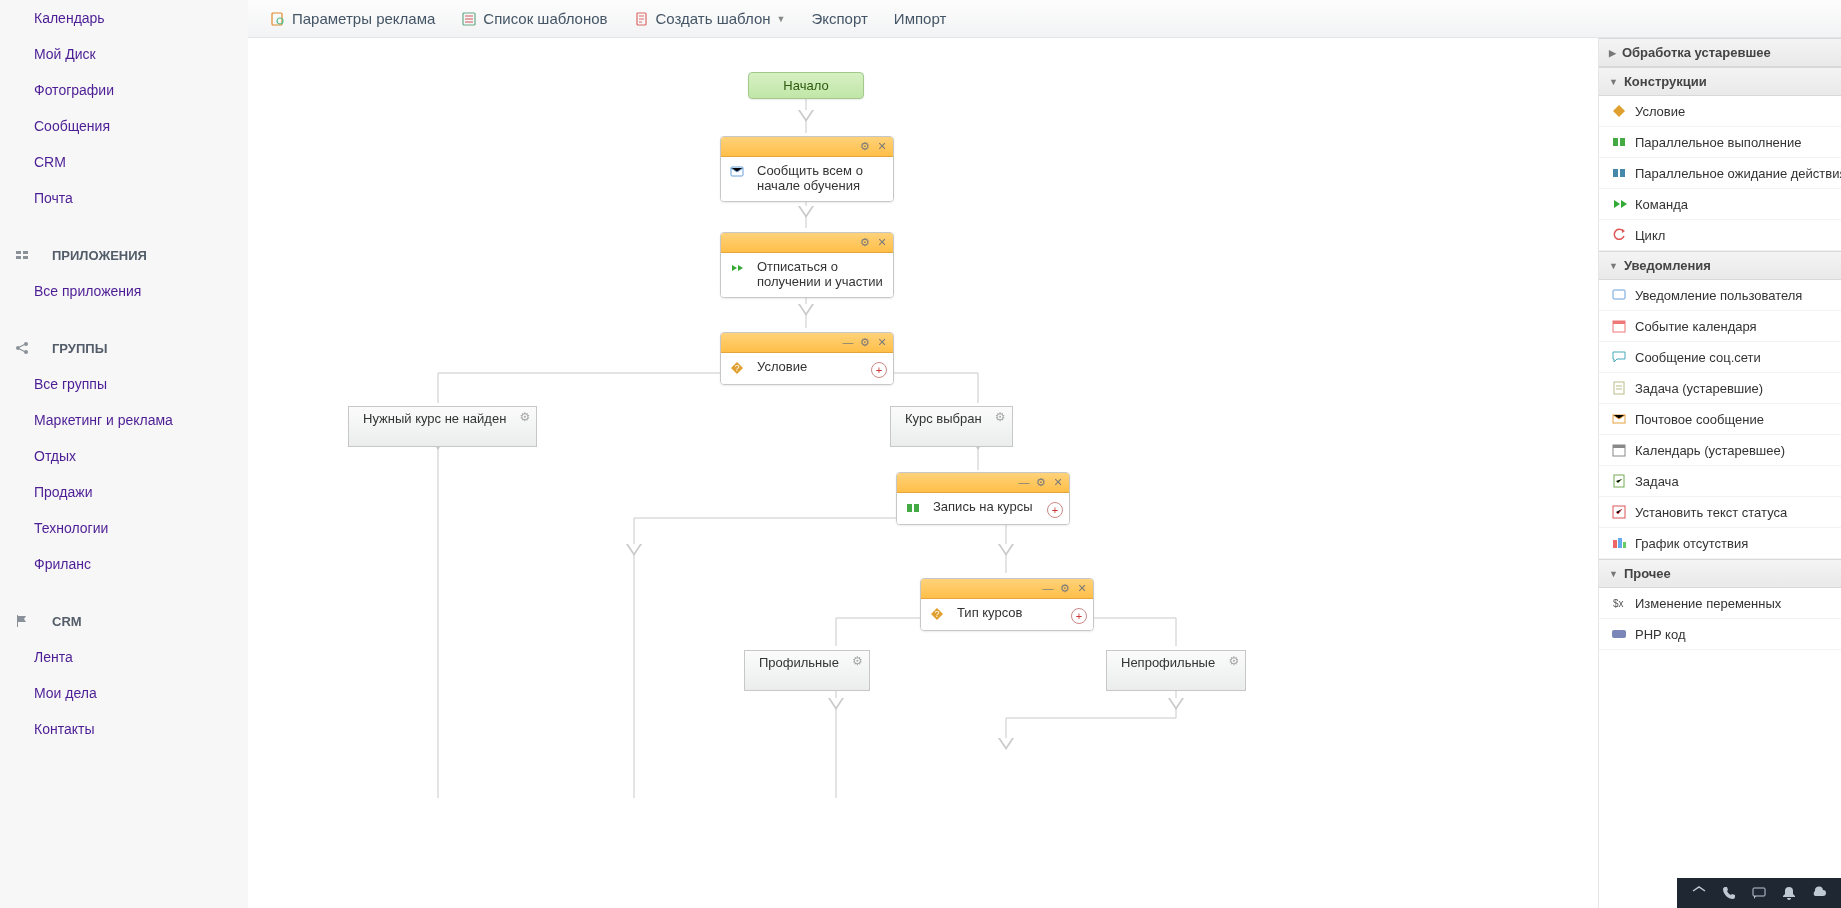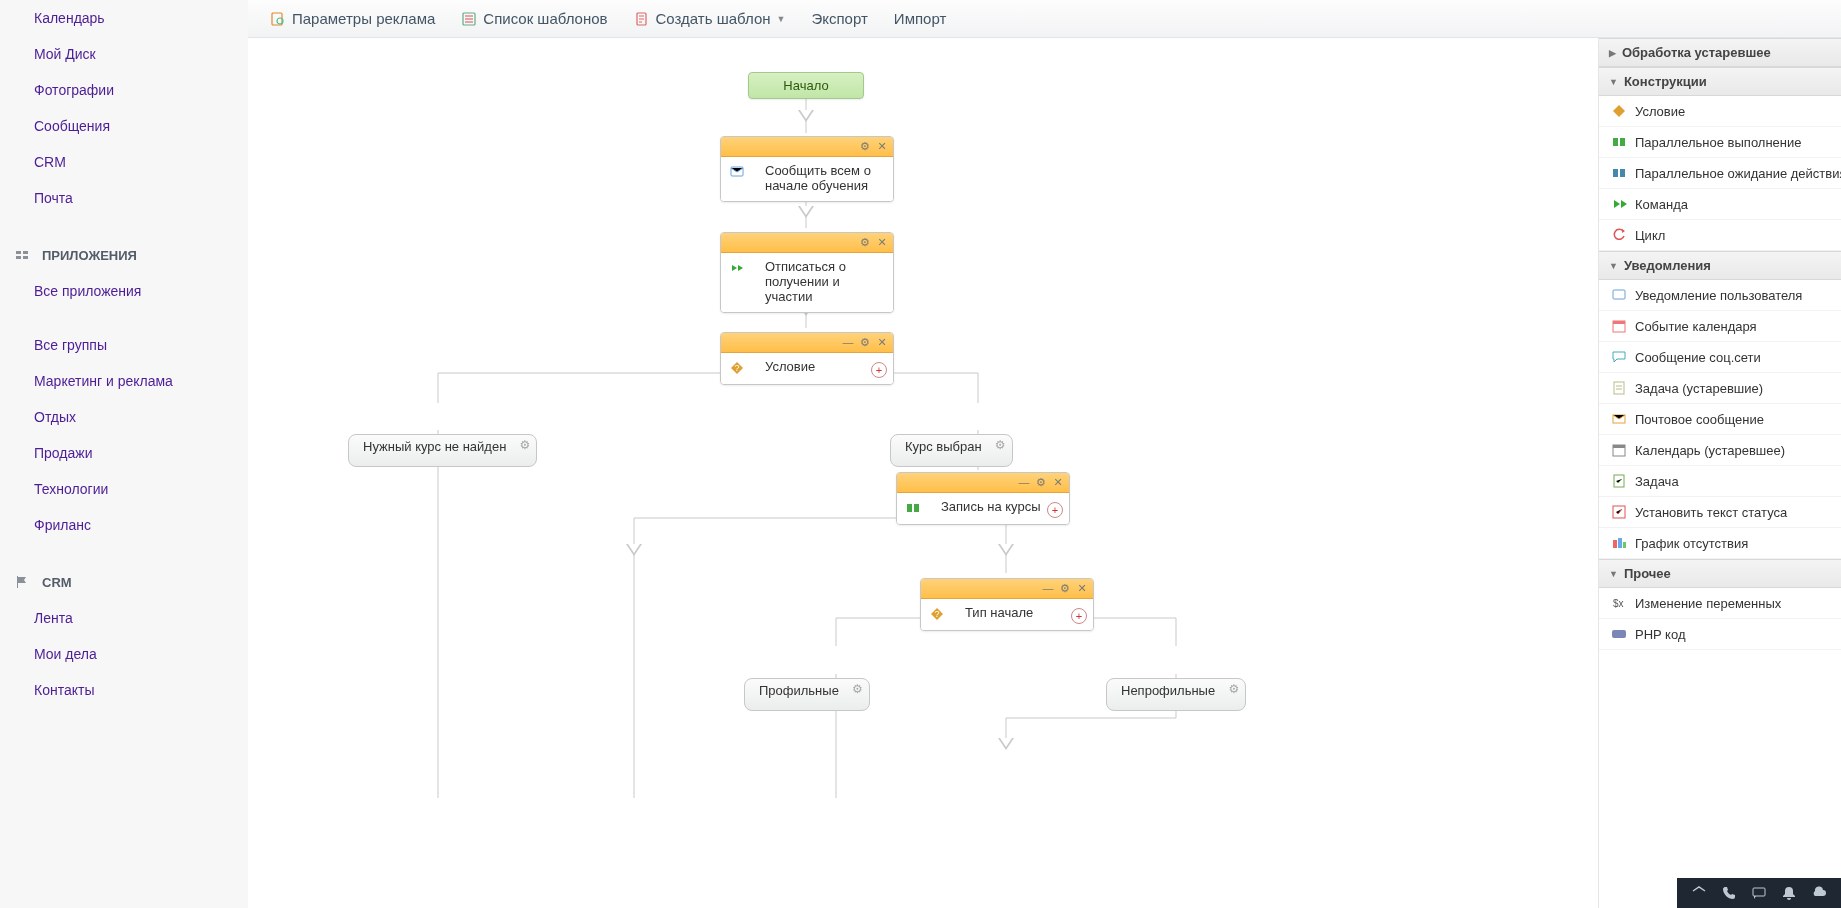"Сообщить всем о начале обучения" .node-body { gap: 20px -> 12px }
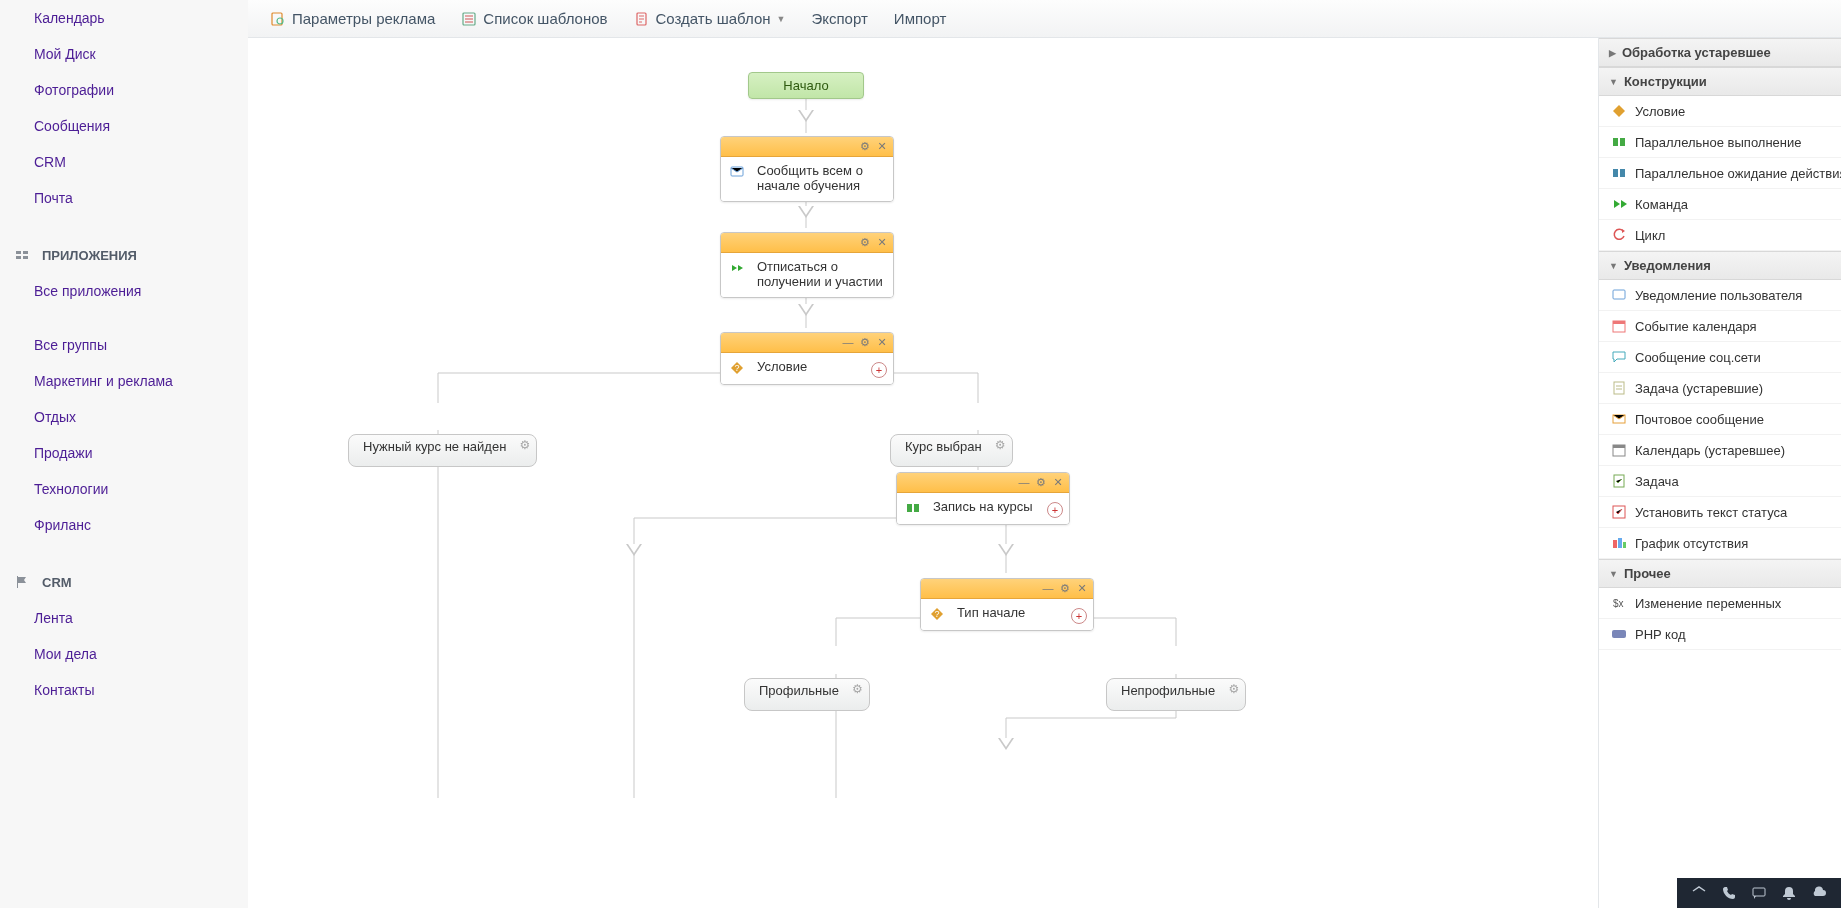"ПРИЛОЖЕНИЯ" .sidebar-section-title { gap: 12px -> 22px }
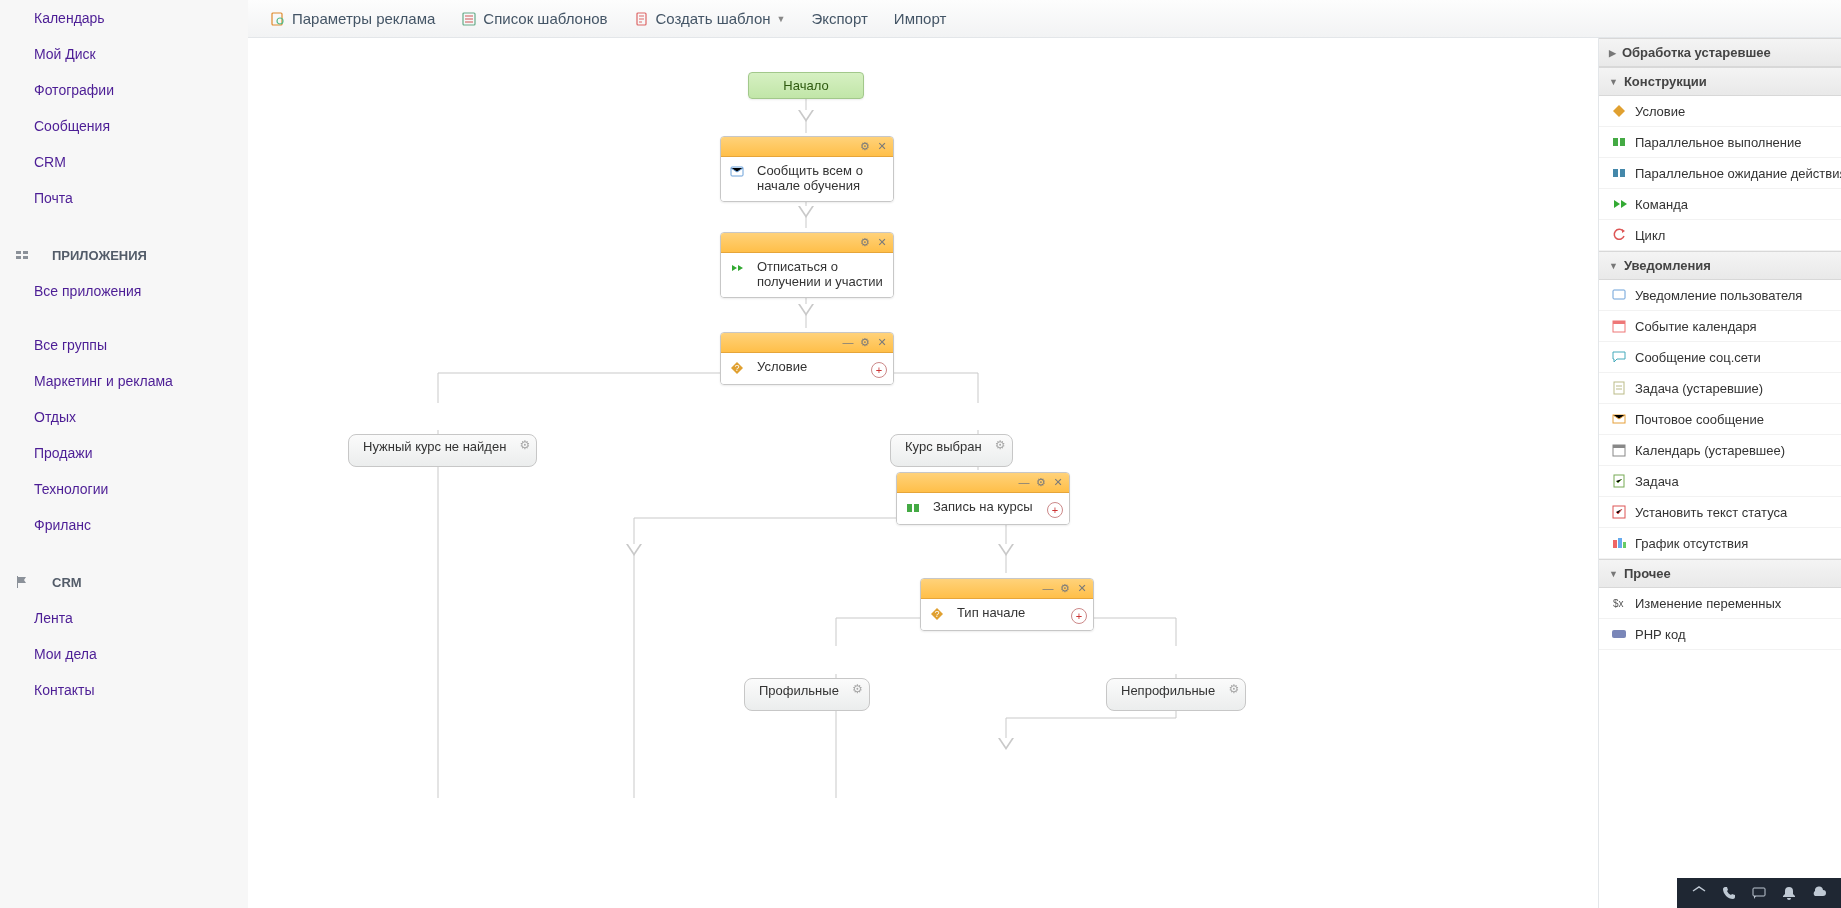"ГРУППЫ" div.sidebar-section-title { html: none -> <div> <span> <svg> <circle></circle> <circle></circle> <circle></circle> <path></path> </svg> </span> <span>ГРУППЫ</span> </div> }
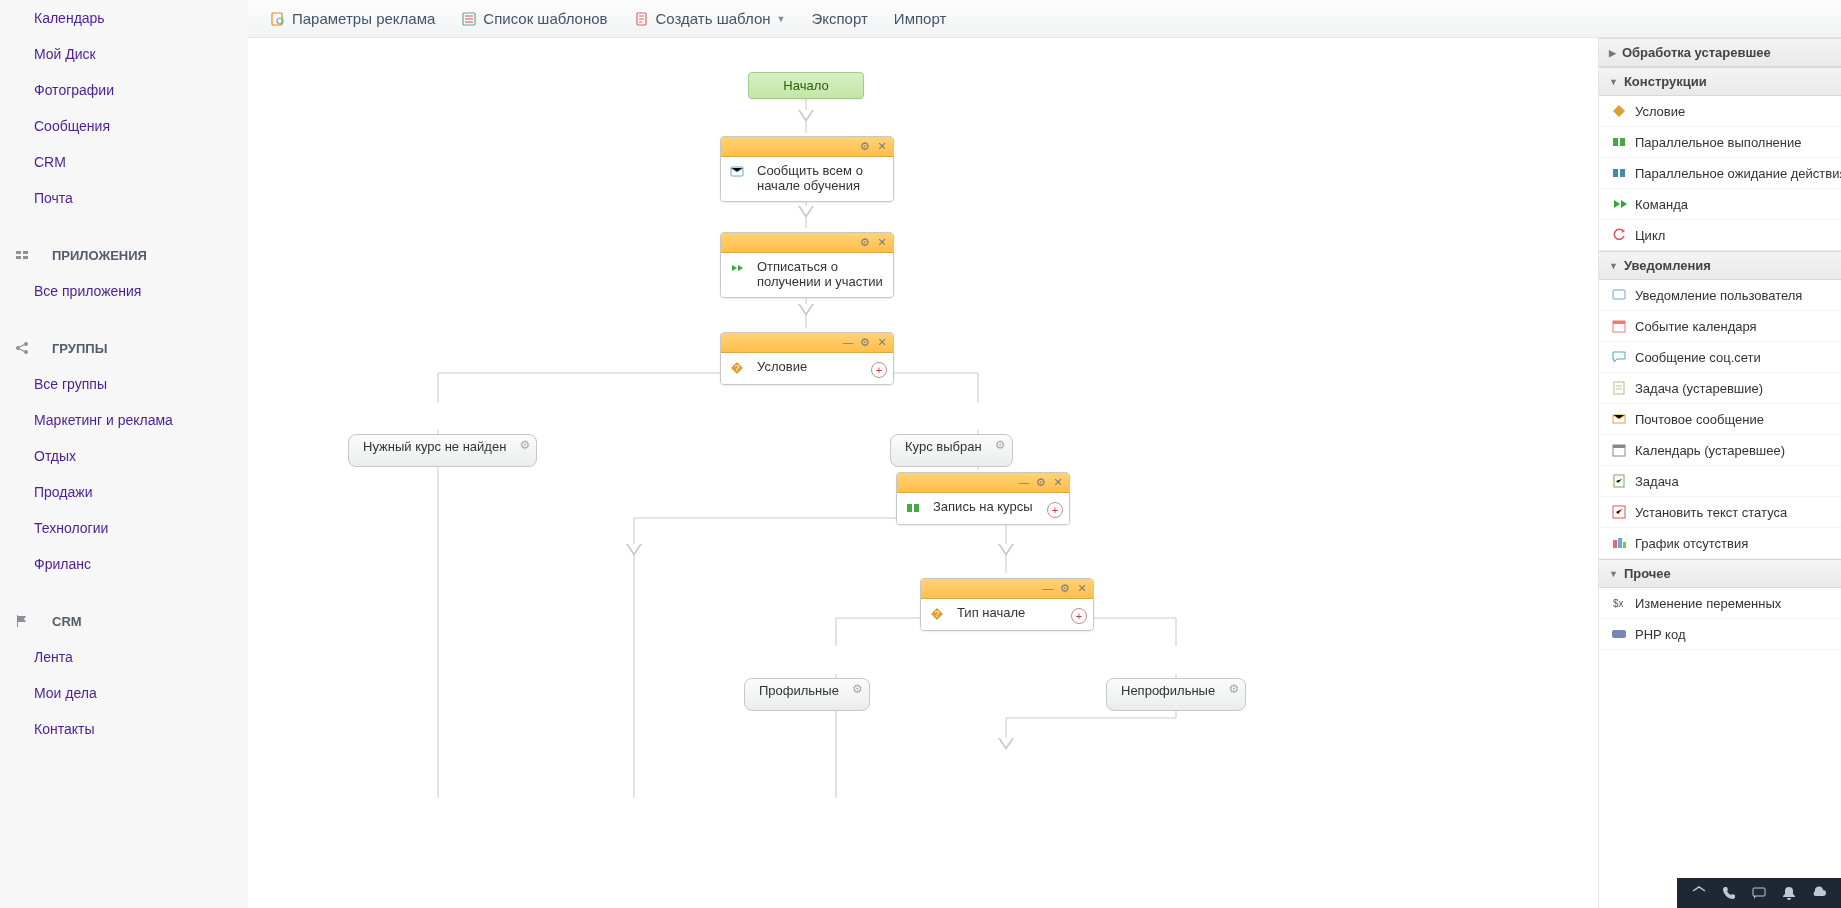"Нужный курс не найден" .pill { border-radius: 8px -> 0; margin-top: 28px -> none; padding: 4px 30px 12px 14px -> 4px 30px 20px 14px }
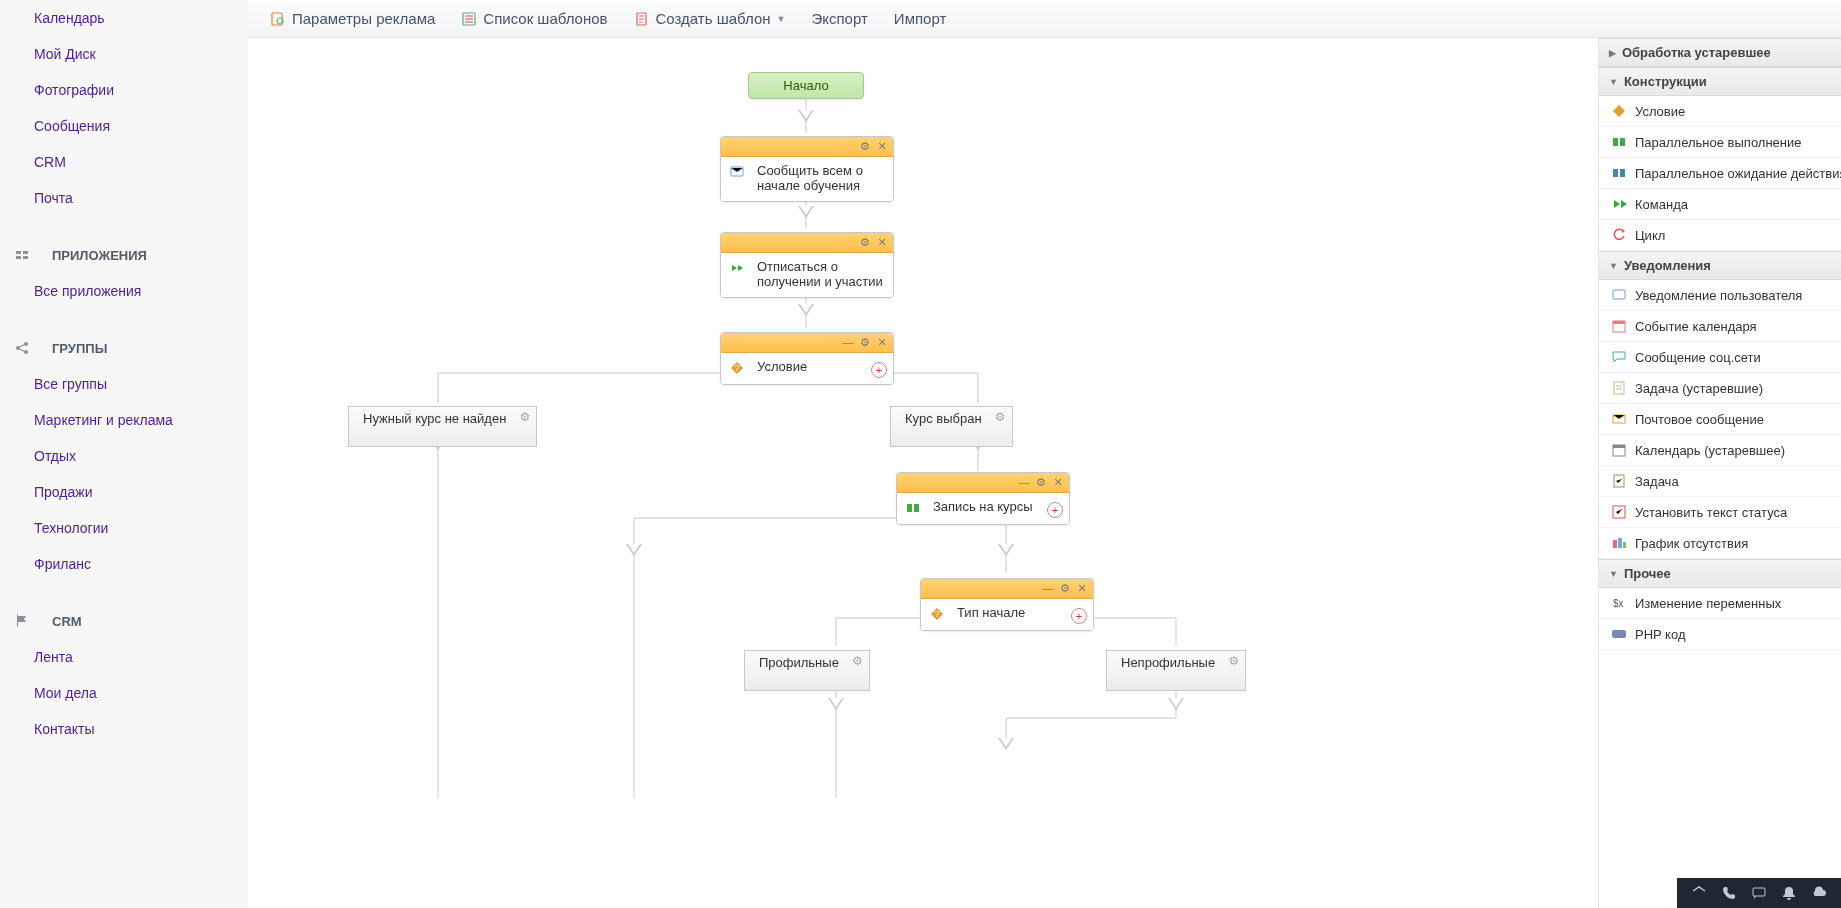"Тип начале" span { text: начале -> курсов }
